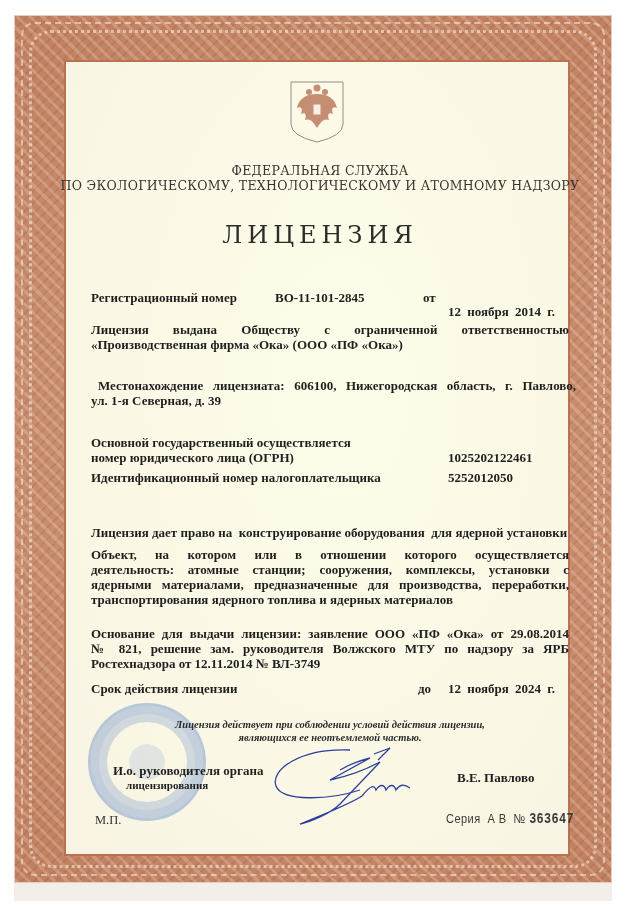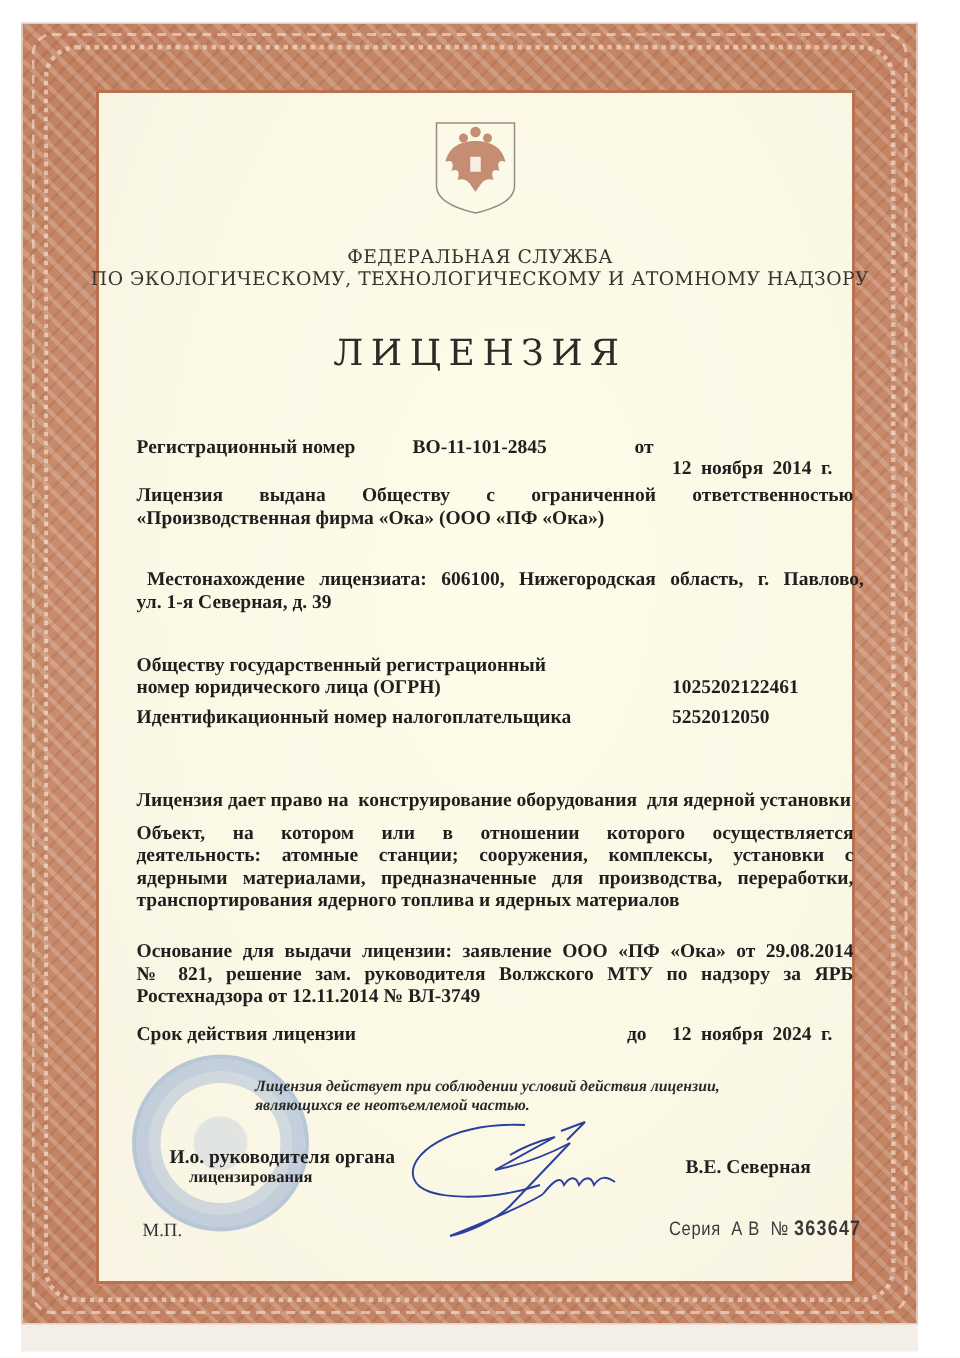"Обществу государственный регистрационный" div.txt { text: Обществу государственный регистрационный -> Основной государственный осуществляется }
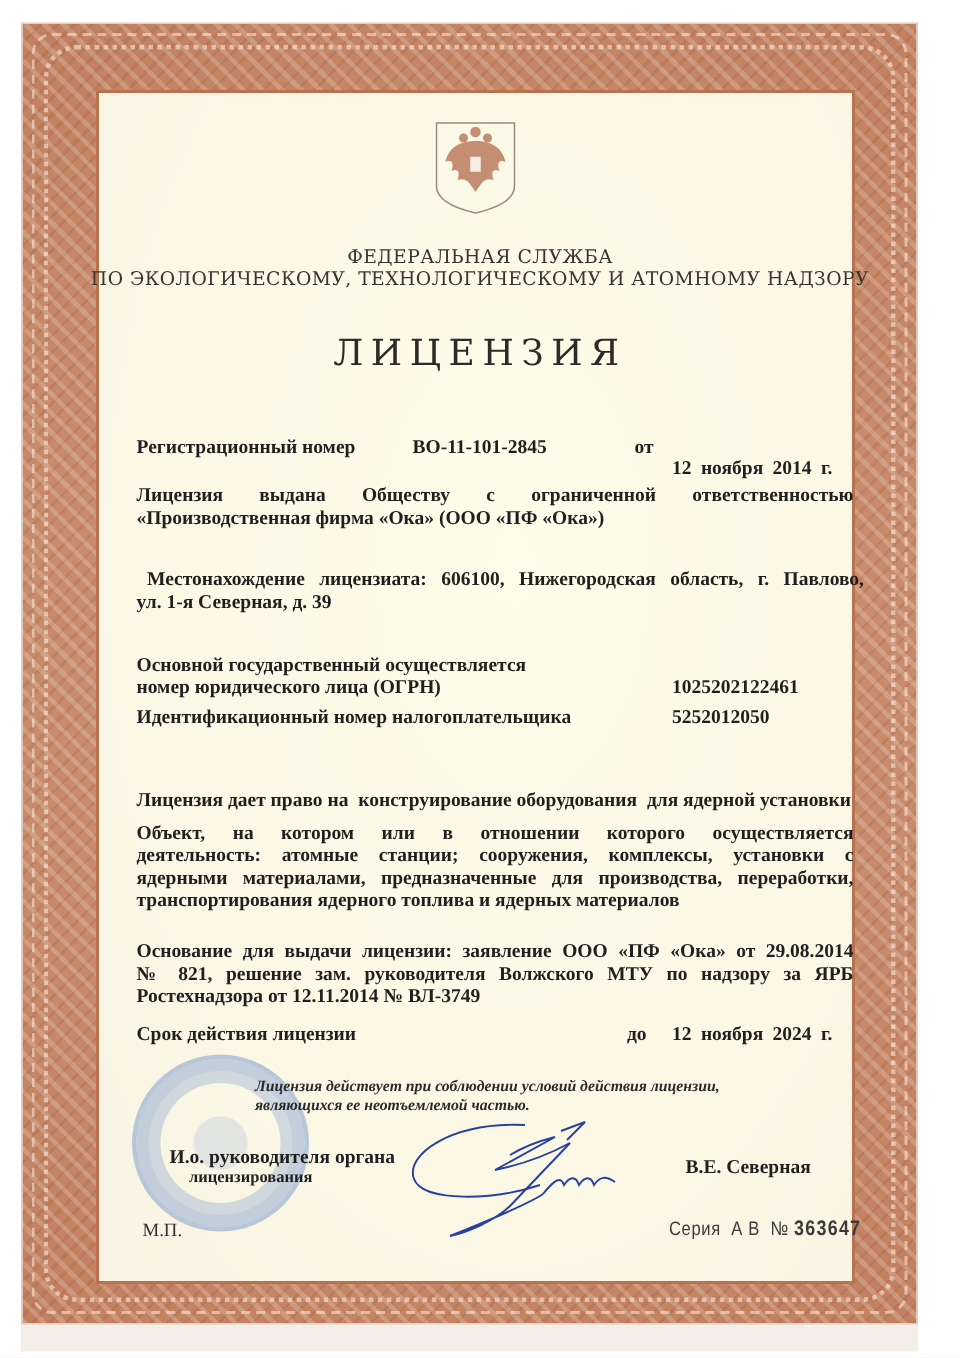"Лицензия действует при соблюдении" .italic-note { text-align: none -> center }
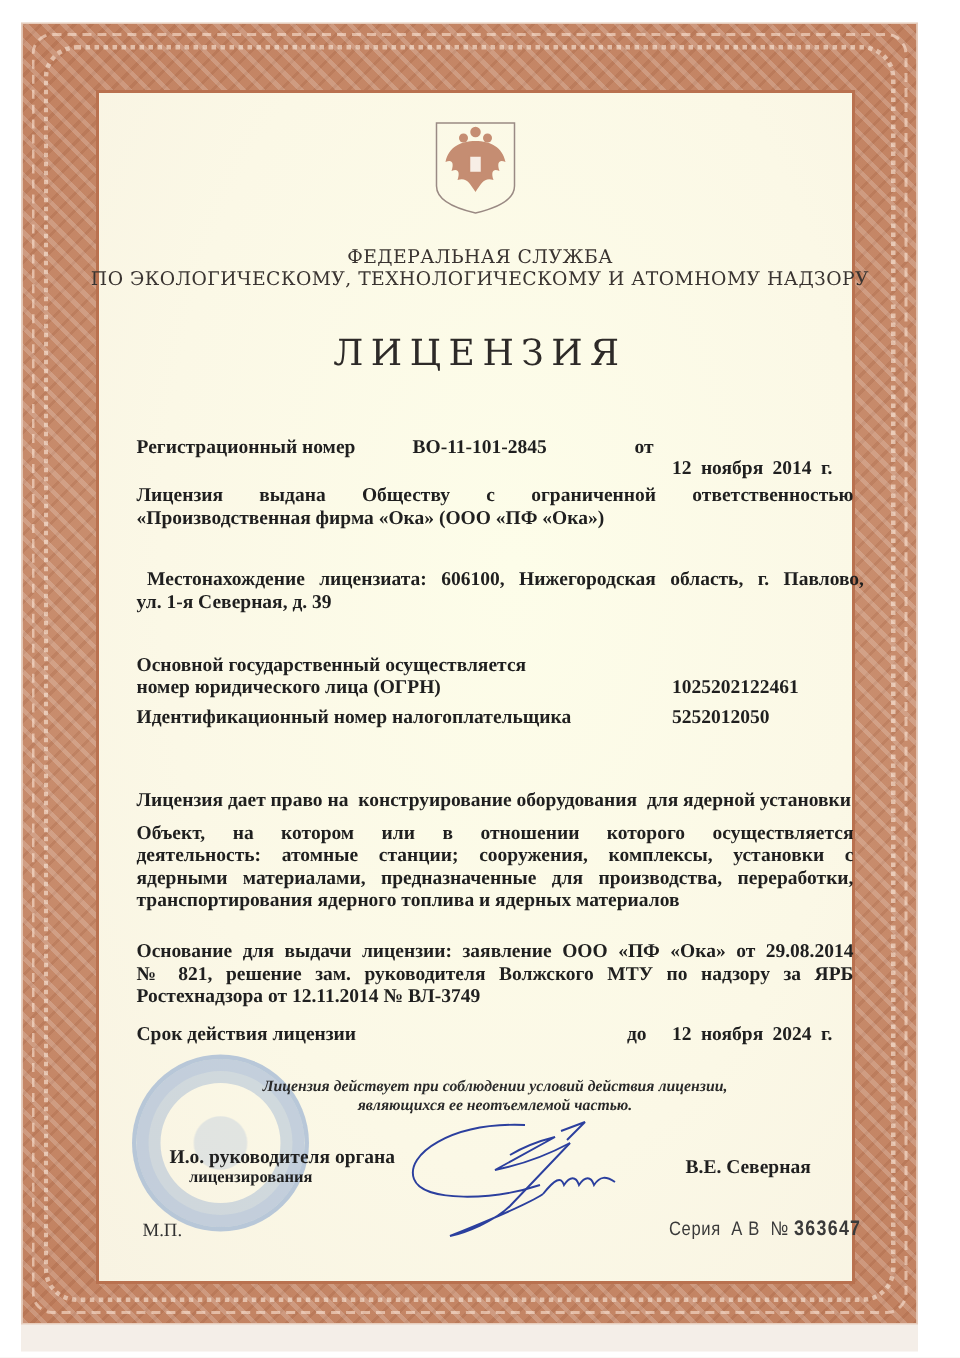"В.Е. Северная" div.txt { text: Северная -> Павлово }
